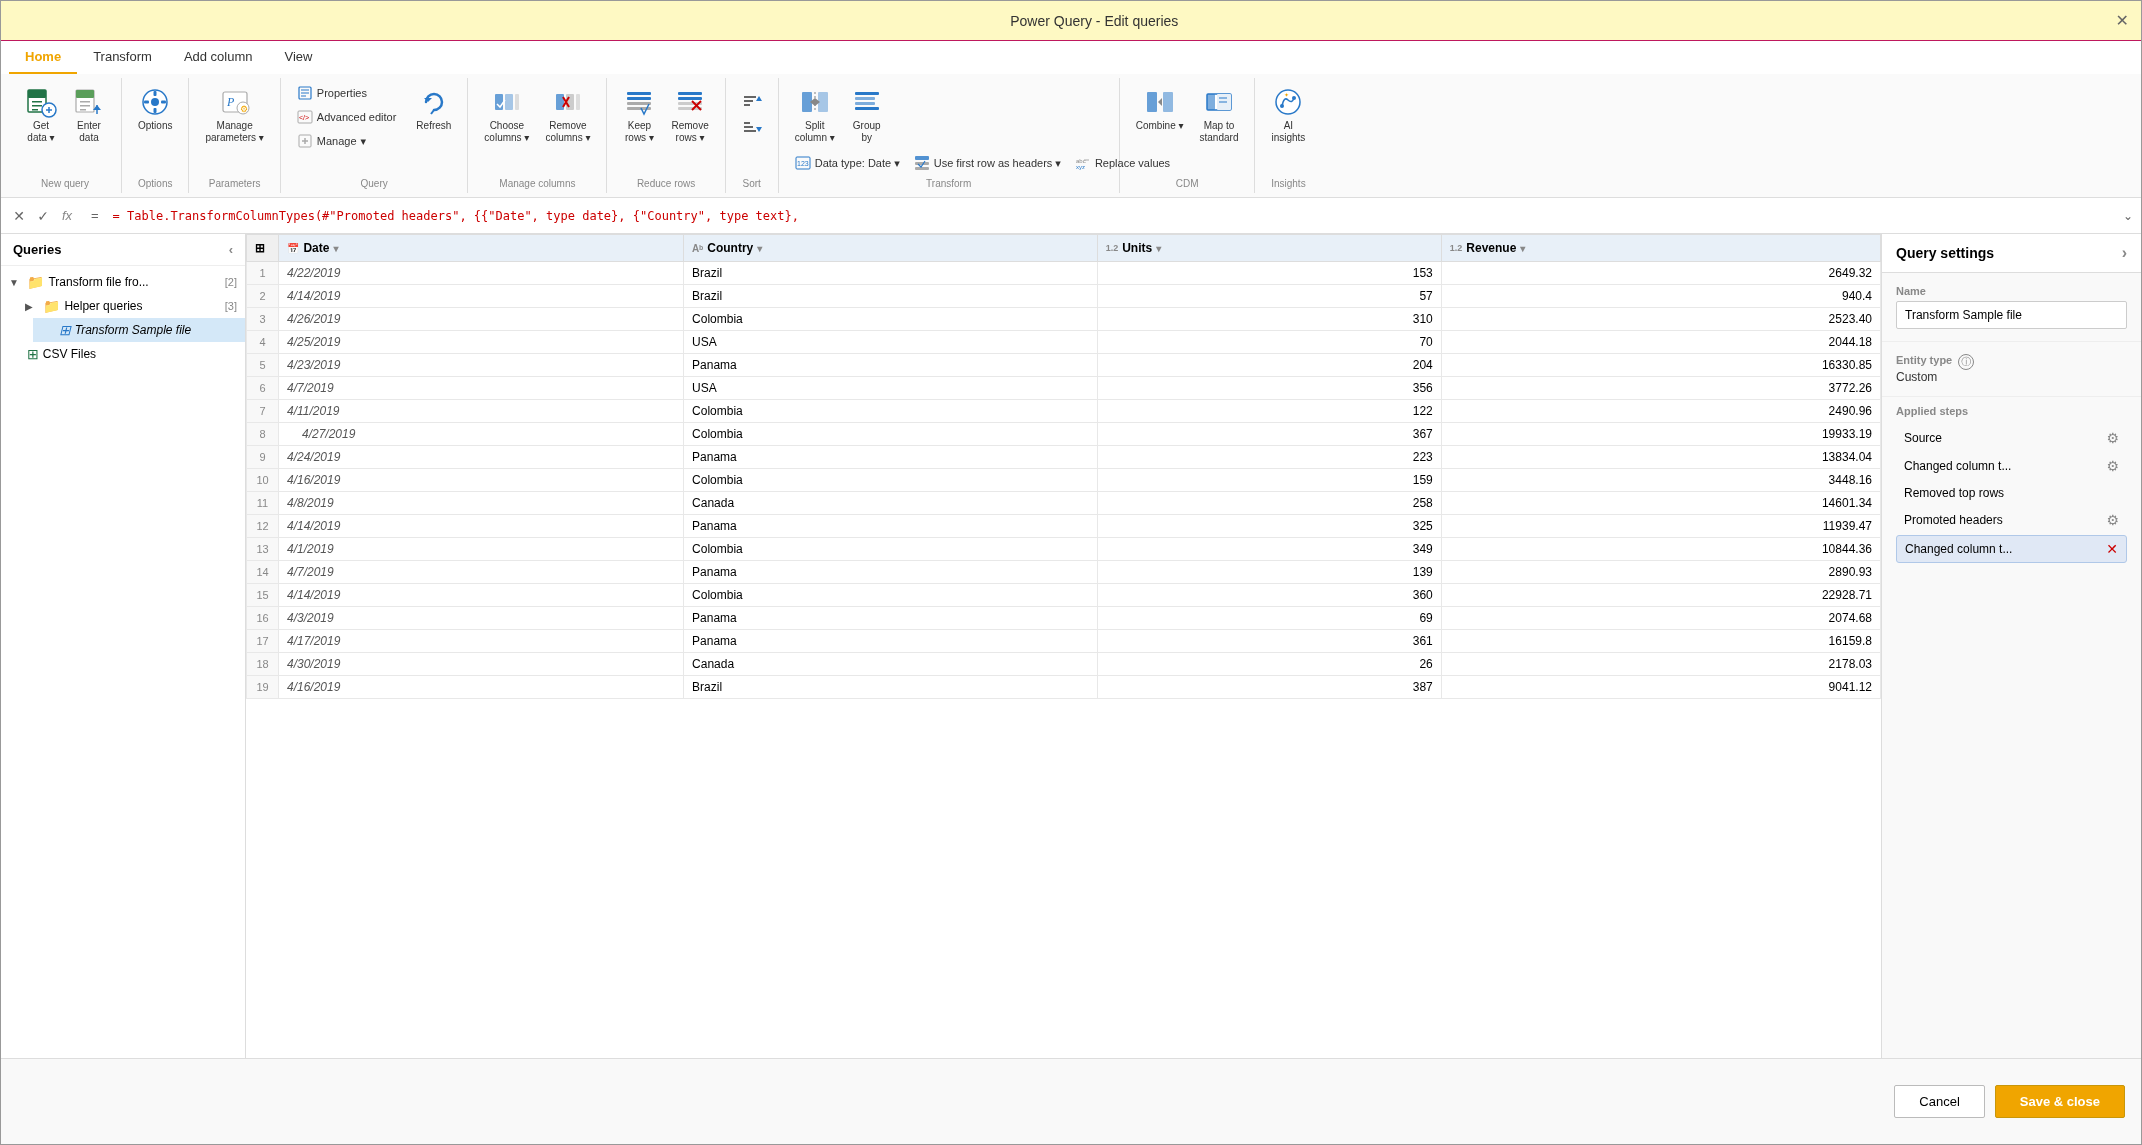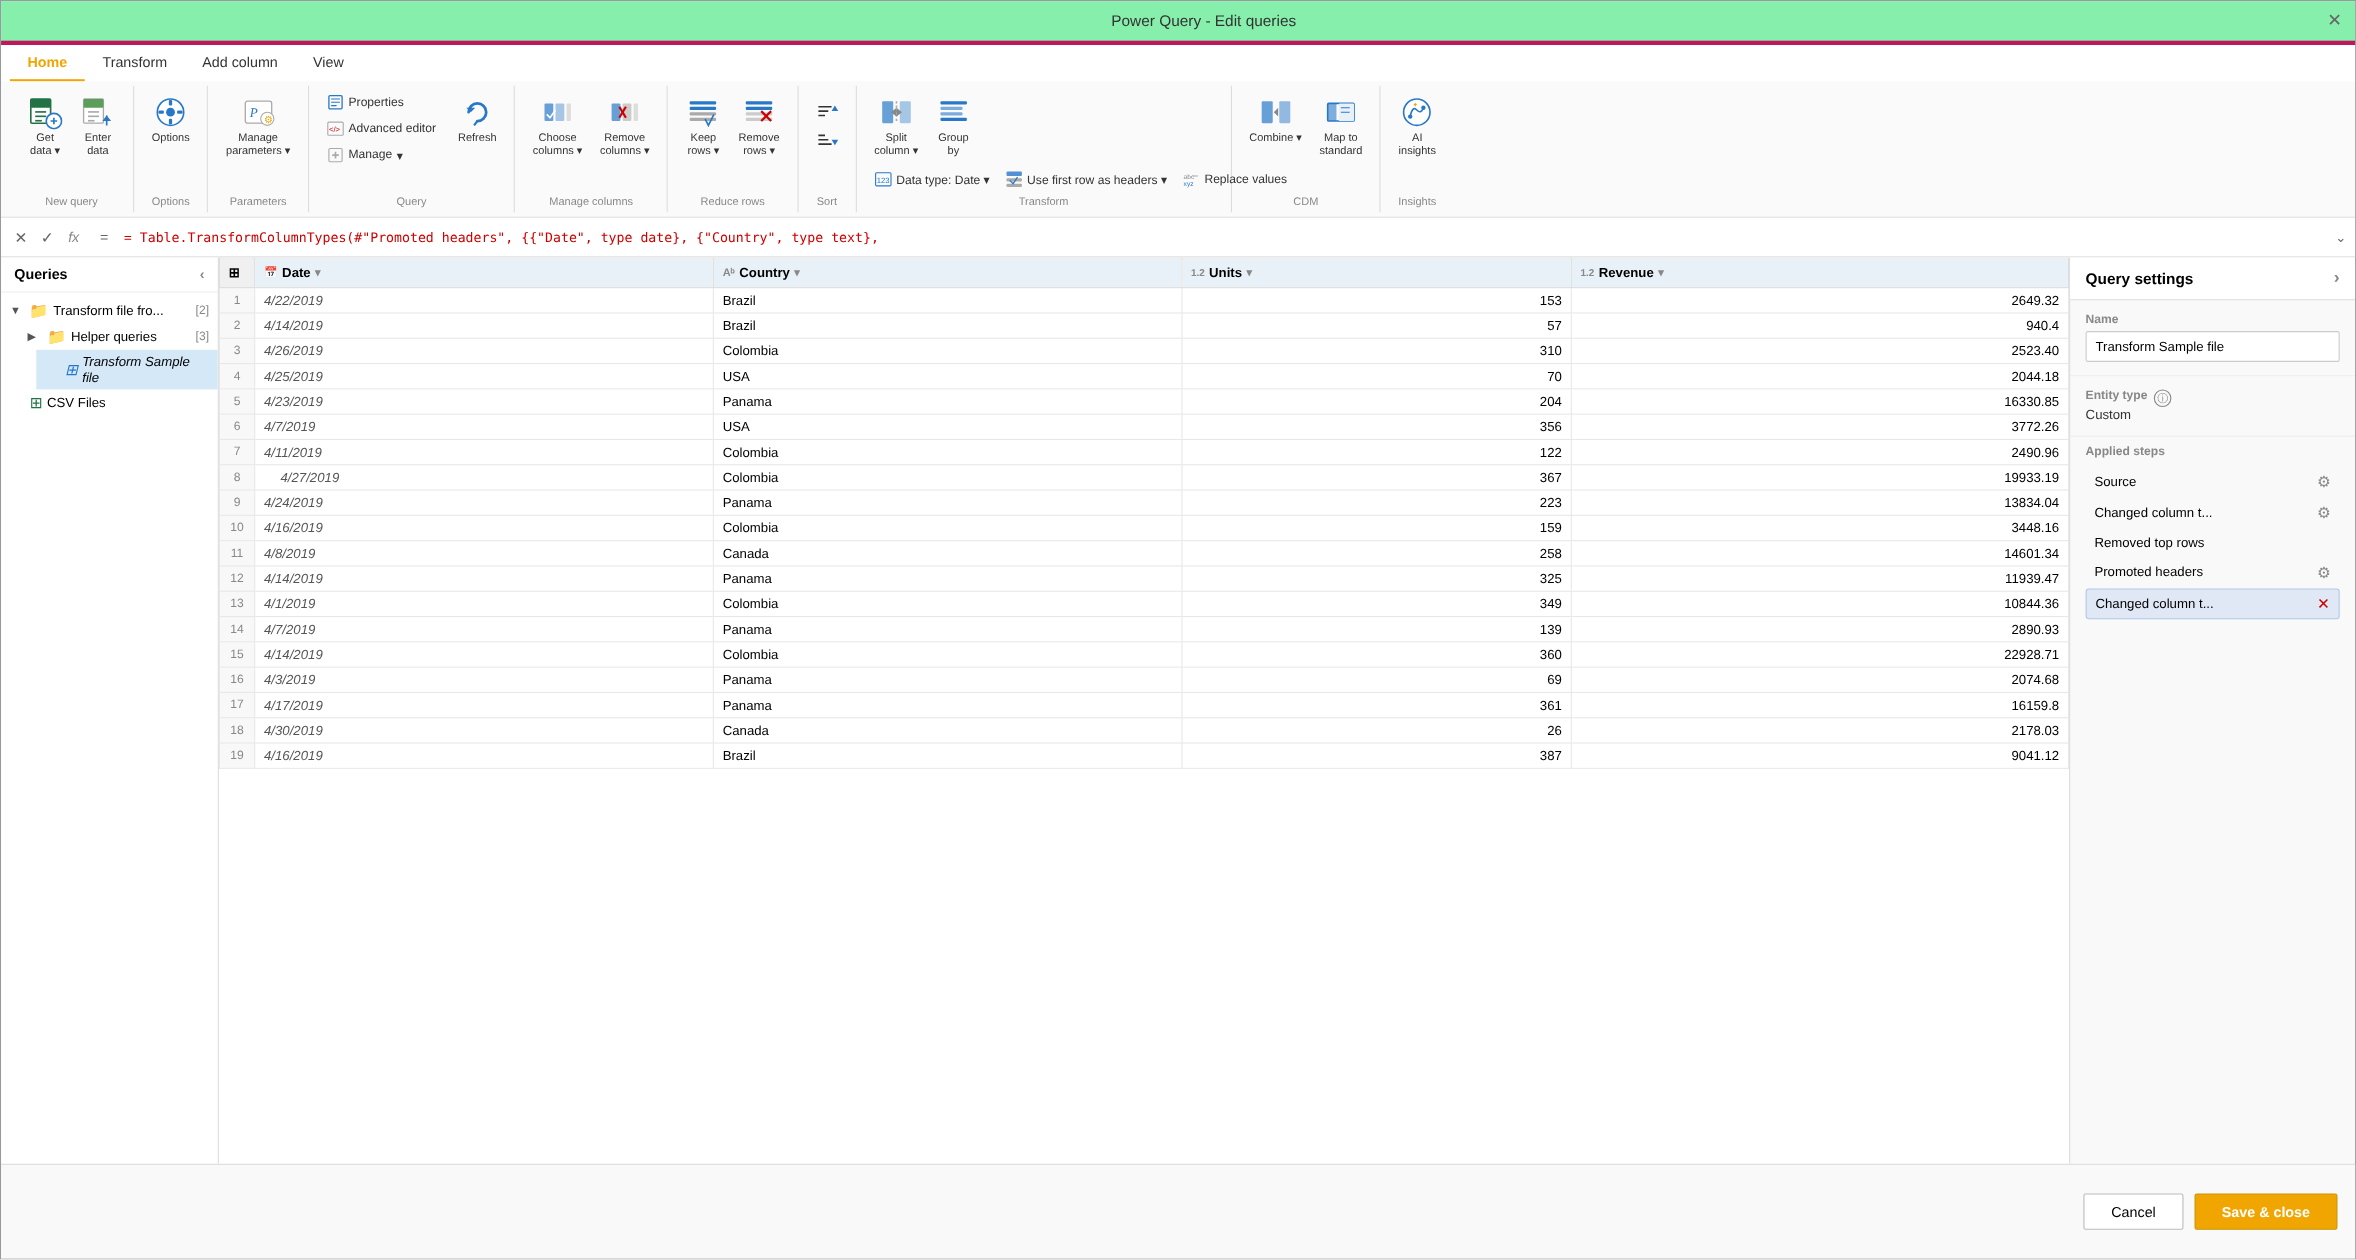"Power Query - Edit queries" .title-bar { background: #86efac -> #fef9c3; border-bottom: 4px solid #be185d -> 1px solid #be185d }
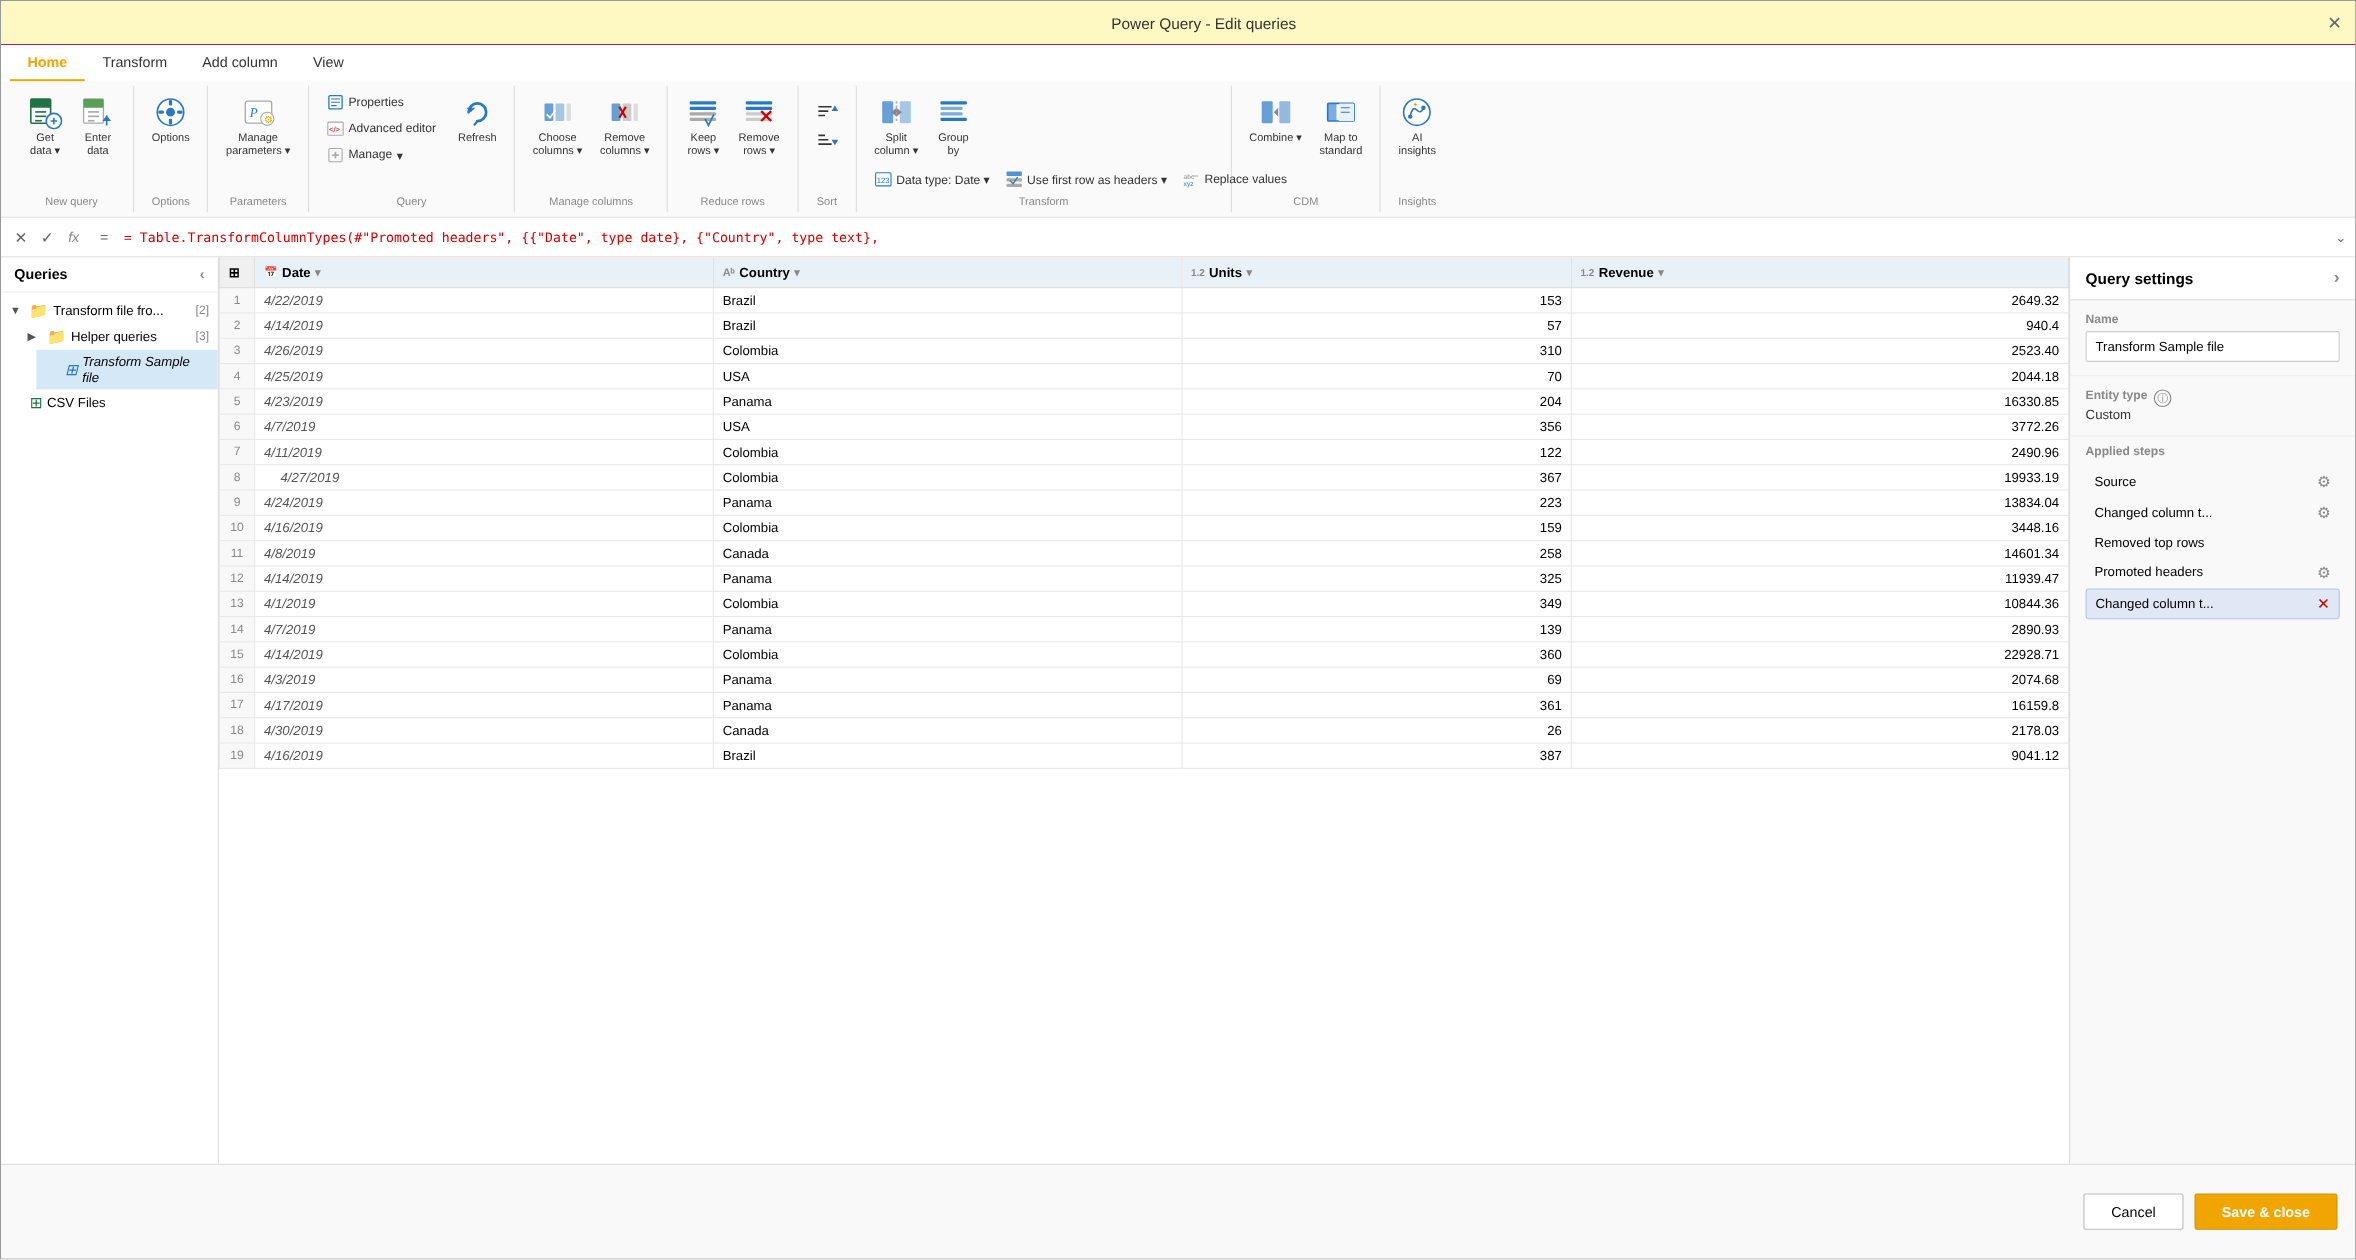"Queries" .sidebar { width: 198px -> 245px }
